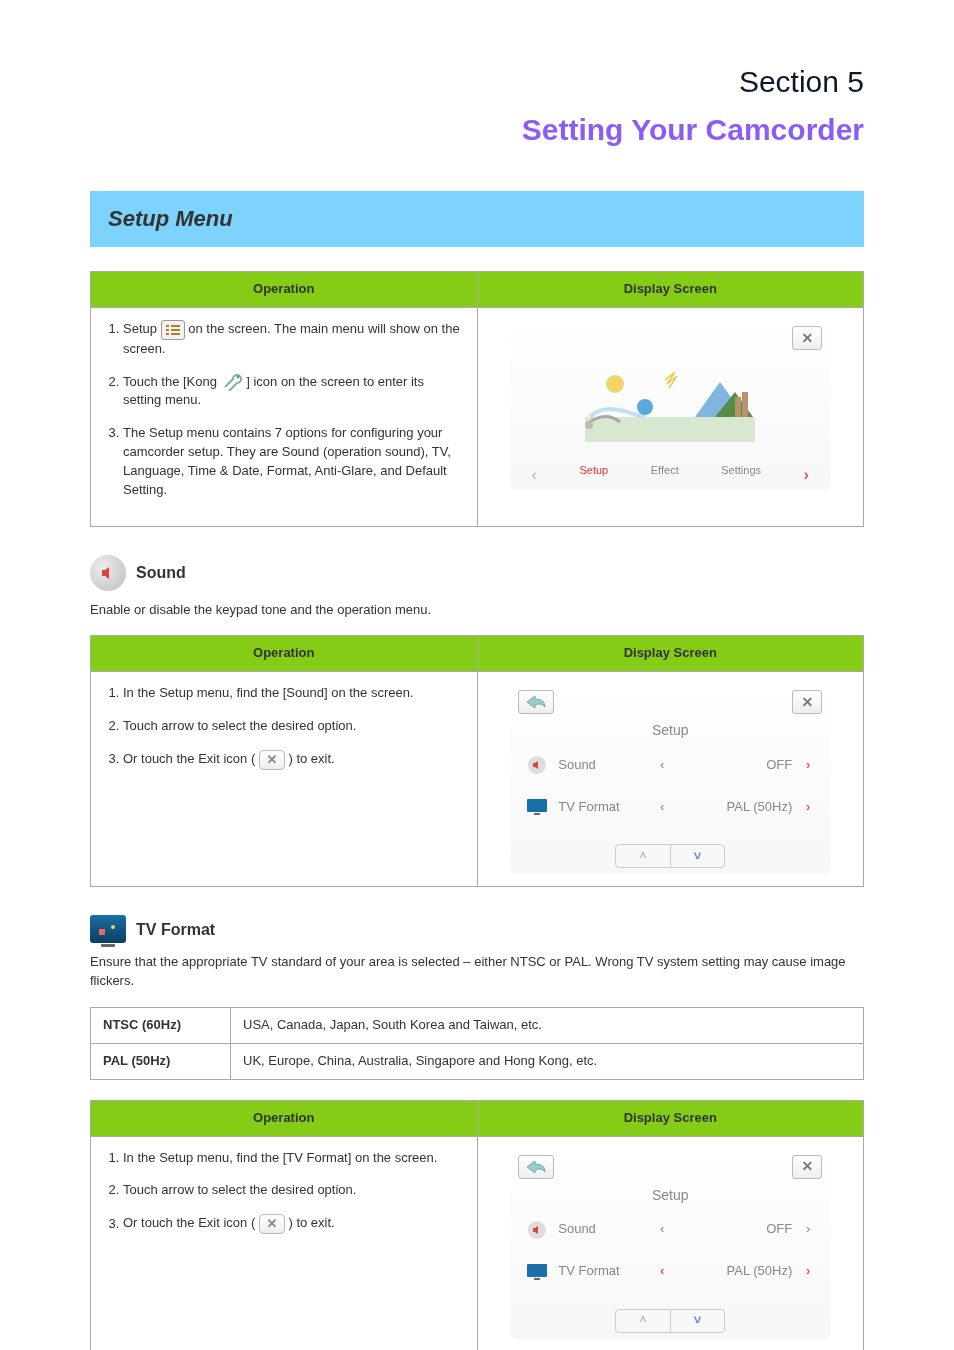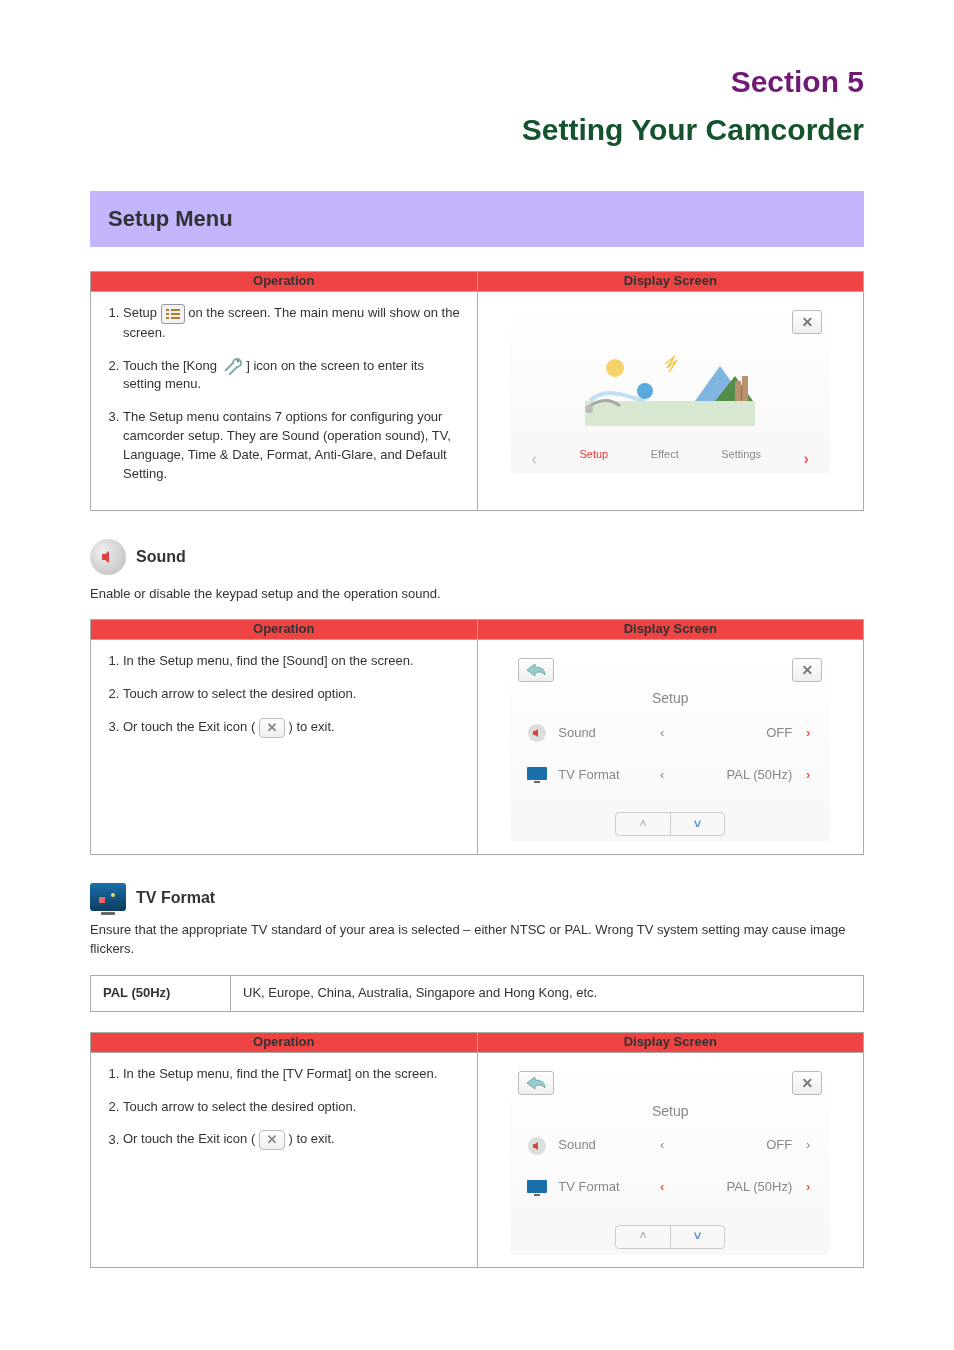"Section 5" .section-title { color: #701a75 -> #0f172a; font-weight: bold -> normal }
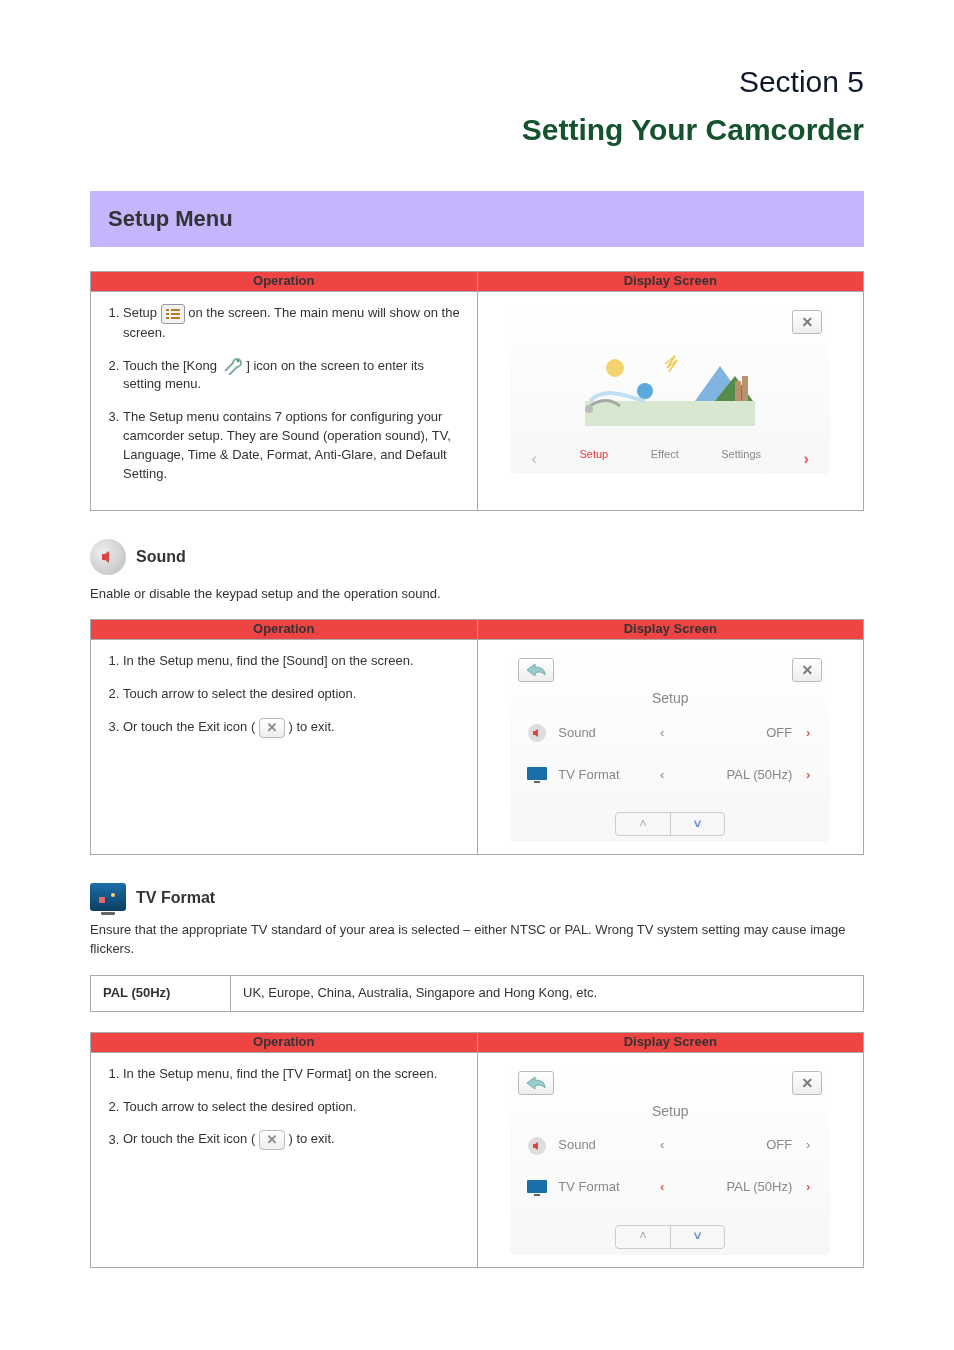"Setting Your Camcorder" .page-title { color: #14532d -> #8b5cf6 }
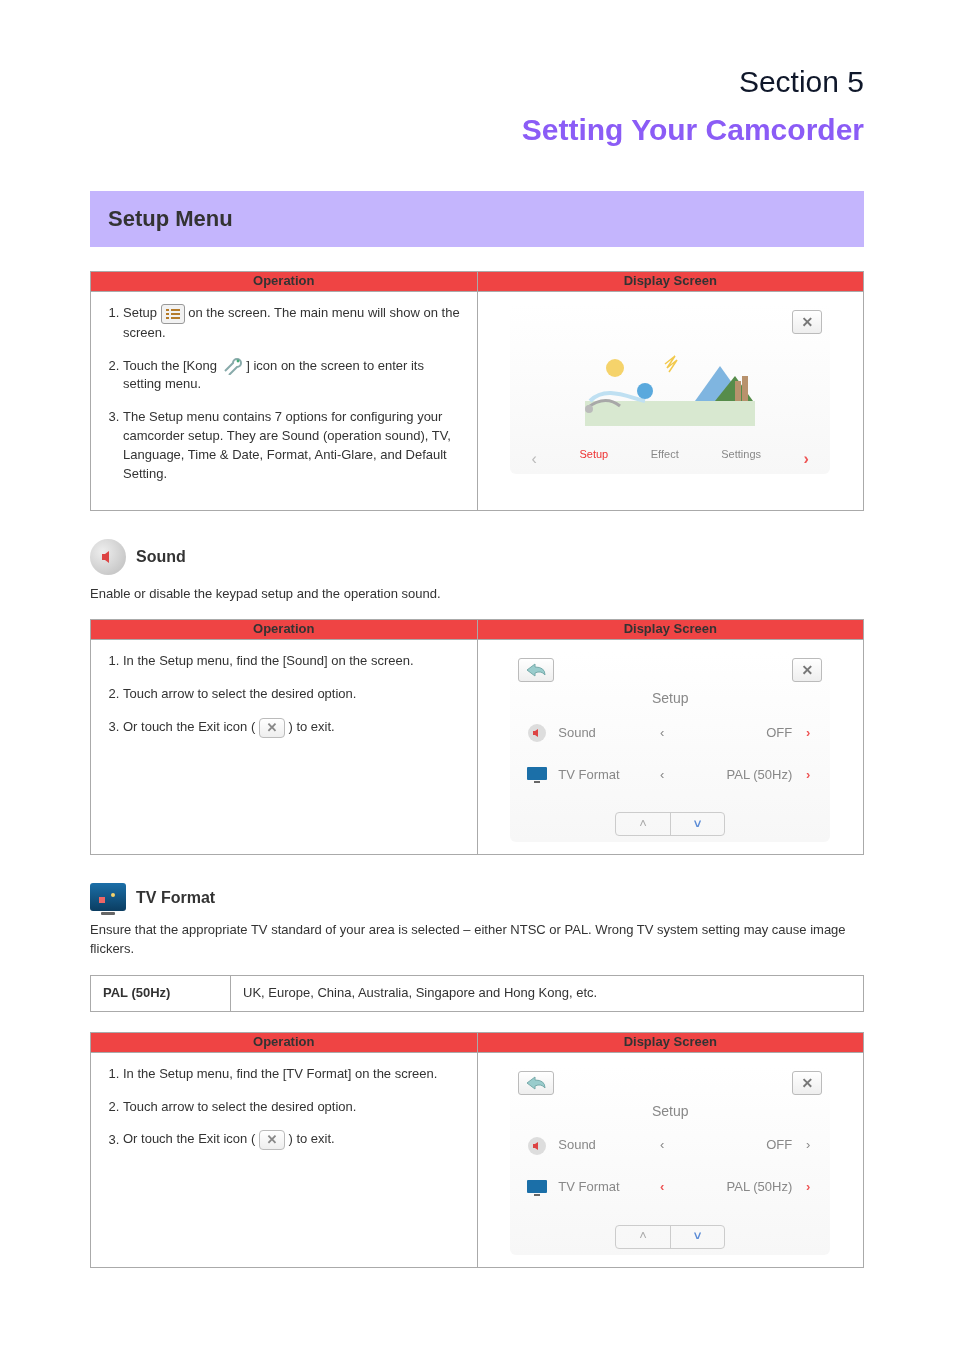"Setup Menu" .banner { background: #c4b5fd -> #7dd3fc; font-style: none -> italic }
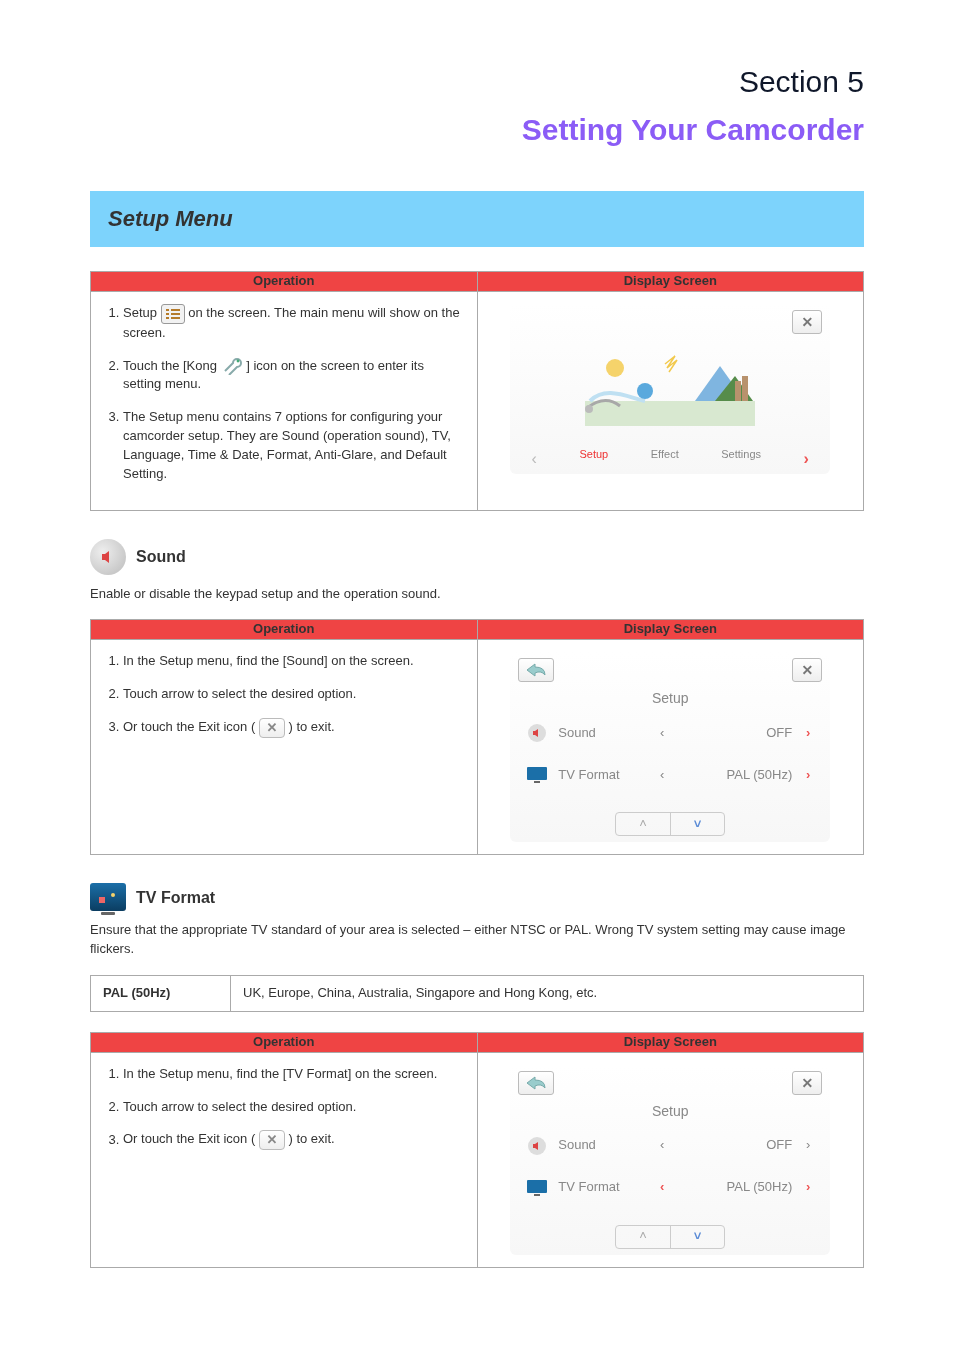"Operation" table.op th { background: #ef4444 -> #84cc16; padding: 0 -> 8px }
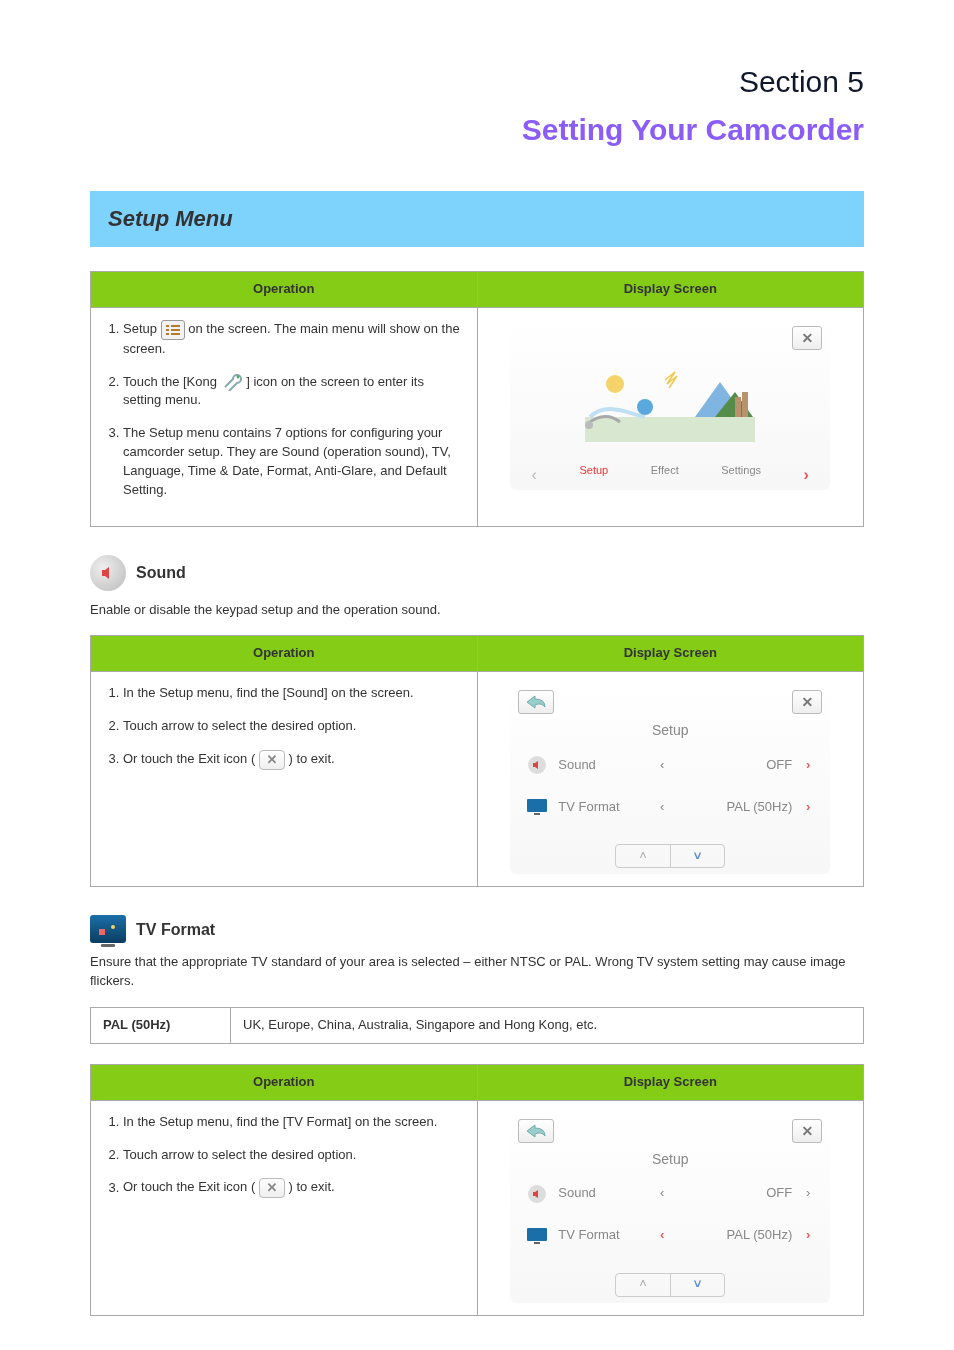"Enable or disable the keypad" p.desc { text: setup and the operation sound -> tone and the operation menu }
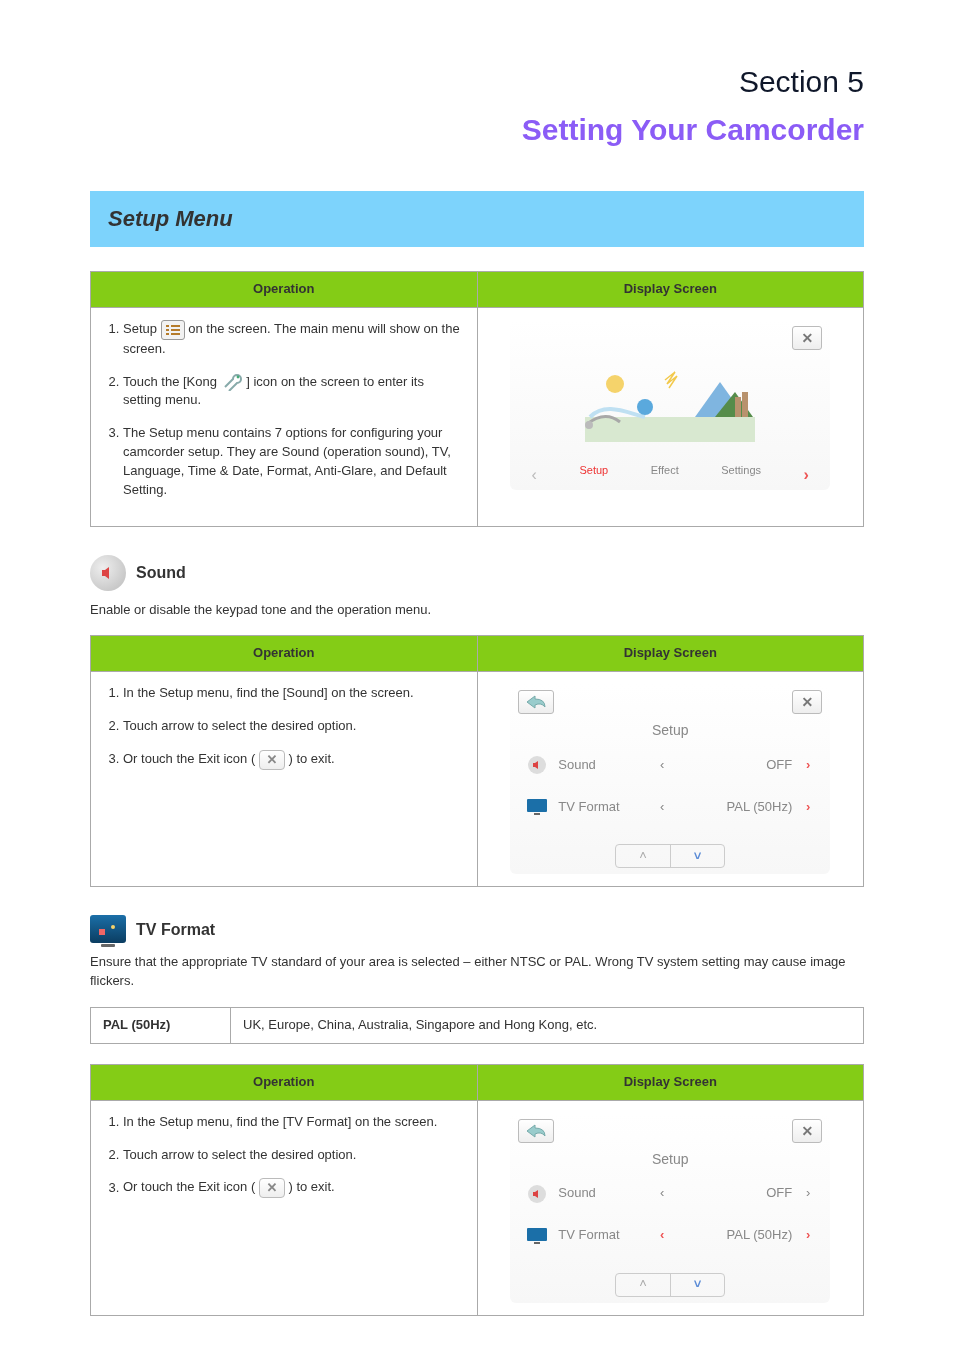"NTSC (60Hz)" tr { html: none -> <tr> <td>NTSC (60Hz)</td> <td>USA, Canada, Japan, South Korea and Taiwan, etc.</td> </tr> }
